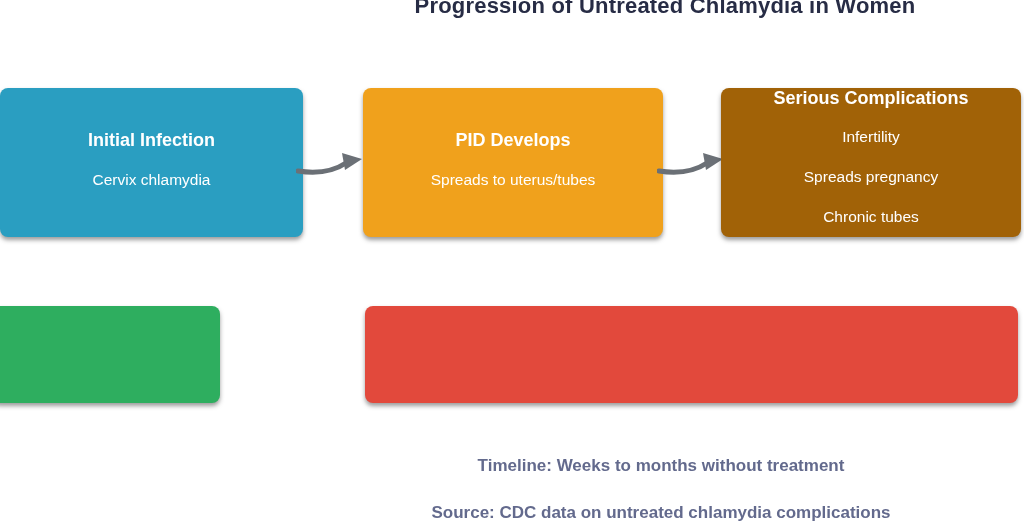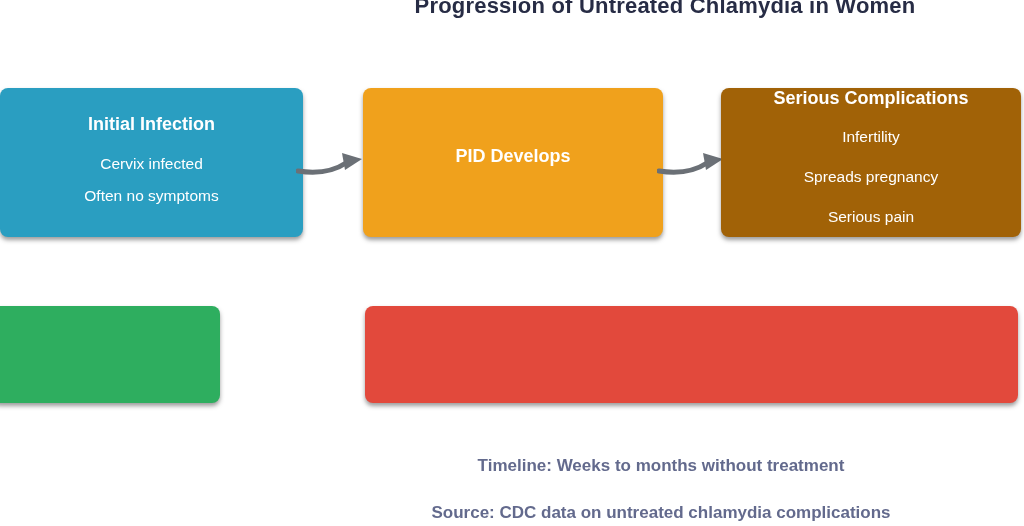"Cervix infected" div.stage-line { text: infected -> chlamydia }
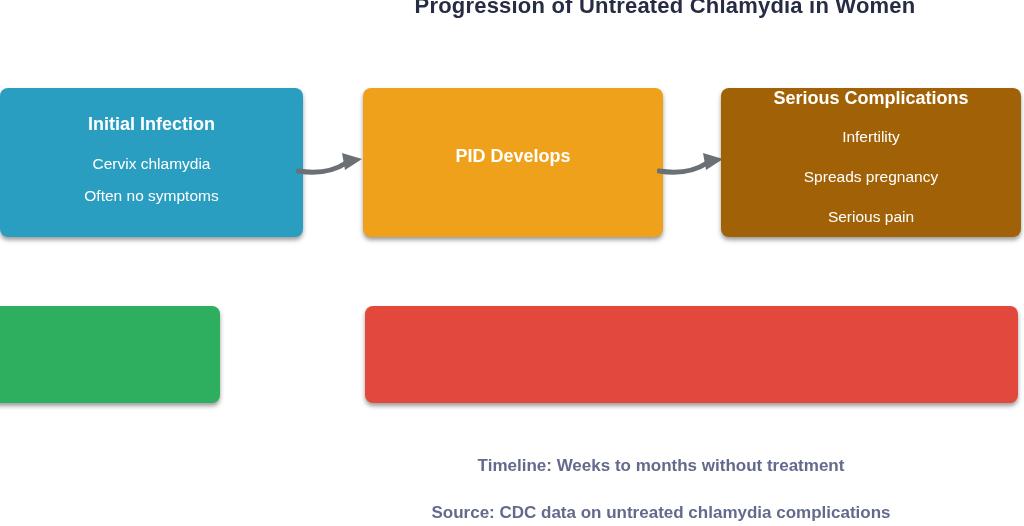"Spreads to uterus/tubes" div.stage-line { html: none -> <div>Spreads to uterus/tubes</div> }
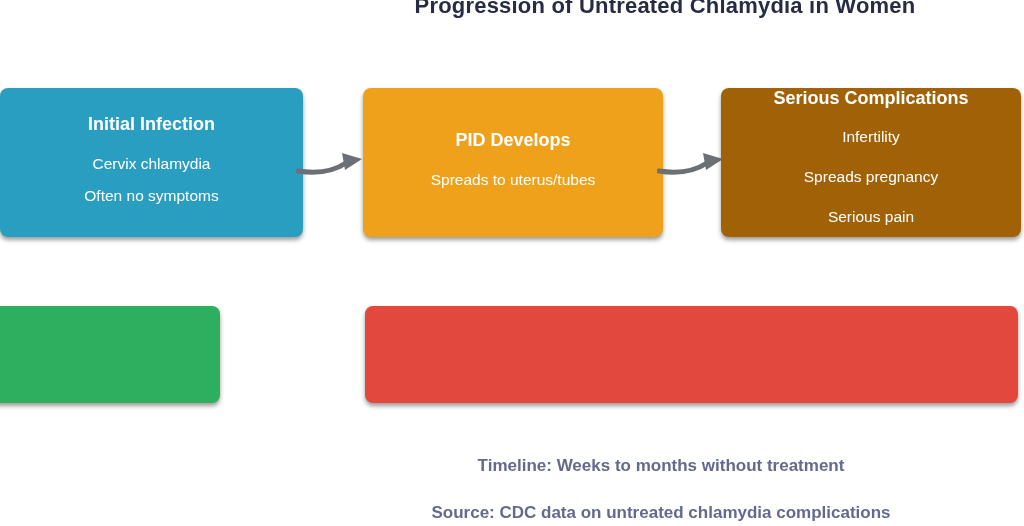"Often no symptoms" div.stage-line { html: <div>Often no symptoms</div> -> none }
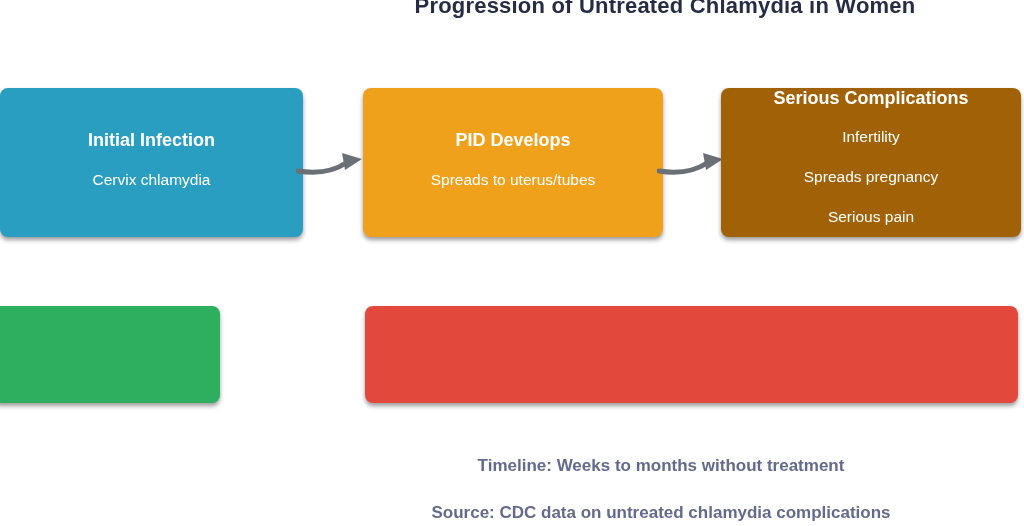"Serious pain" div.stage-line { text: Serious pain -> Chronic tubes }
